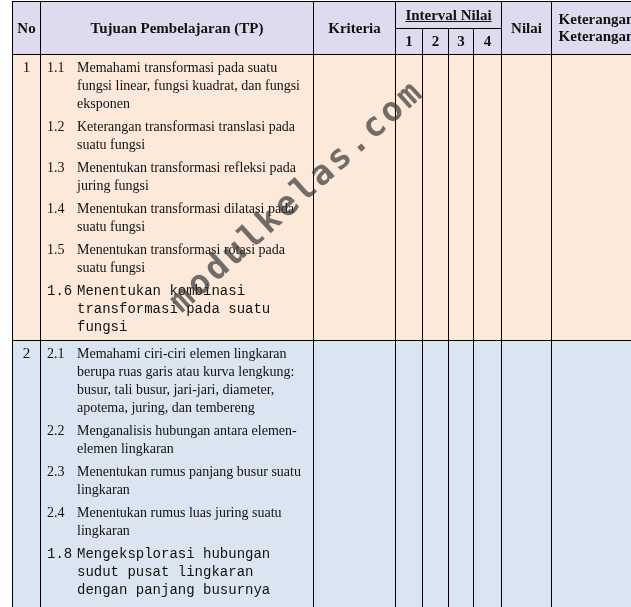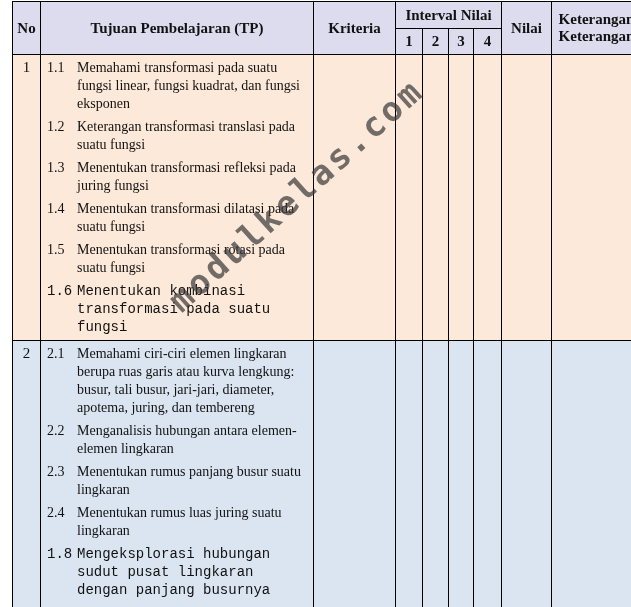"Interval Nilai" .h1 { text-decoration: none -> underline }
